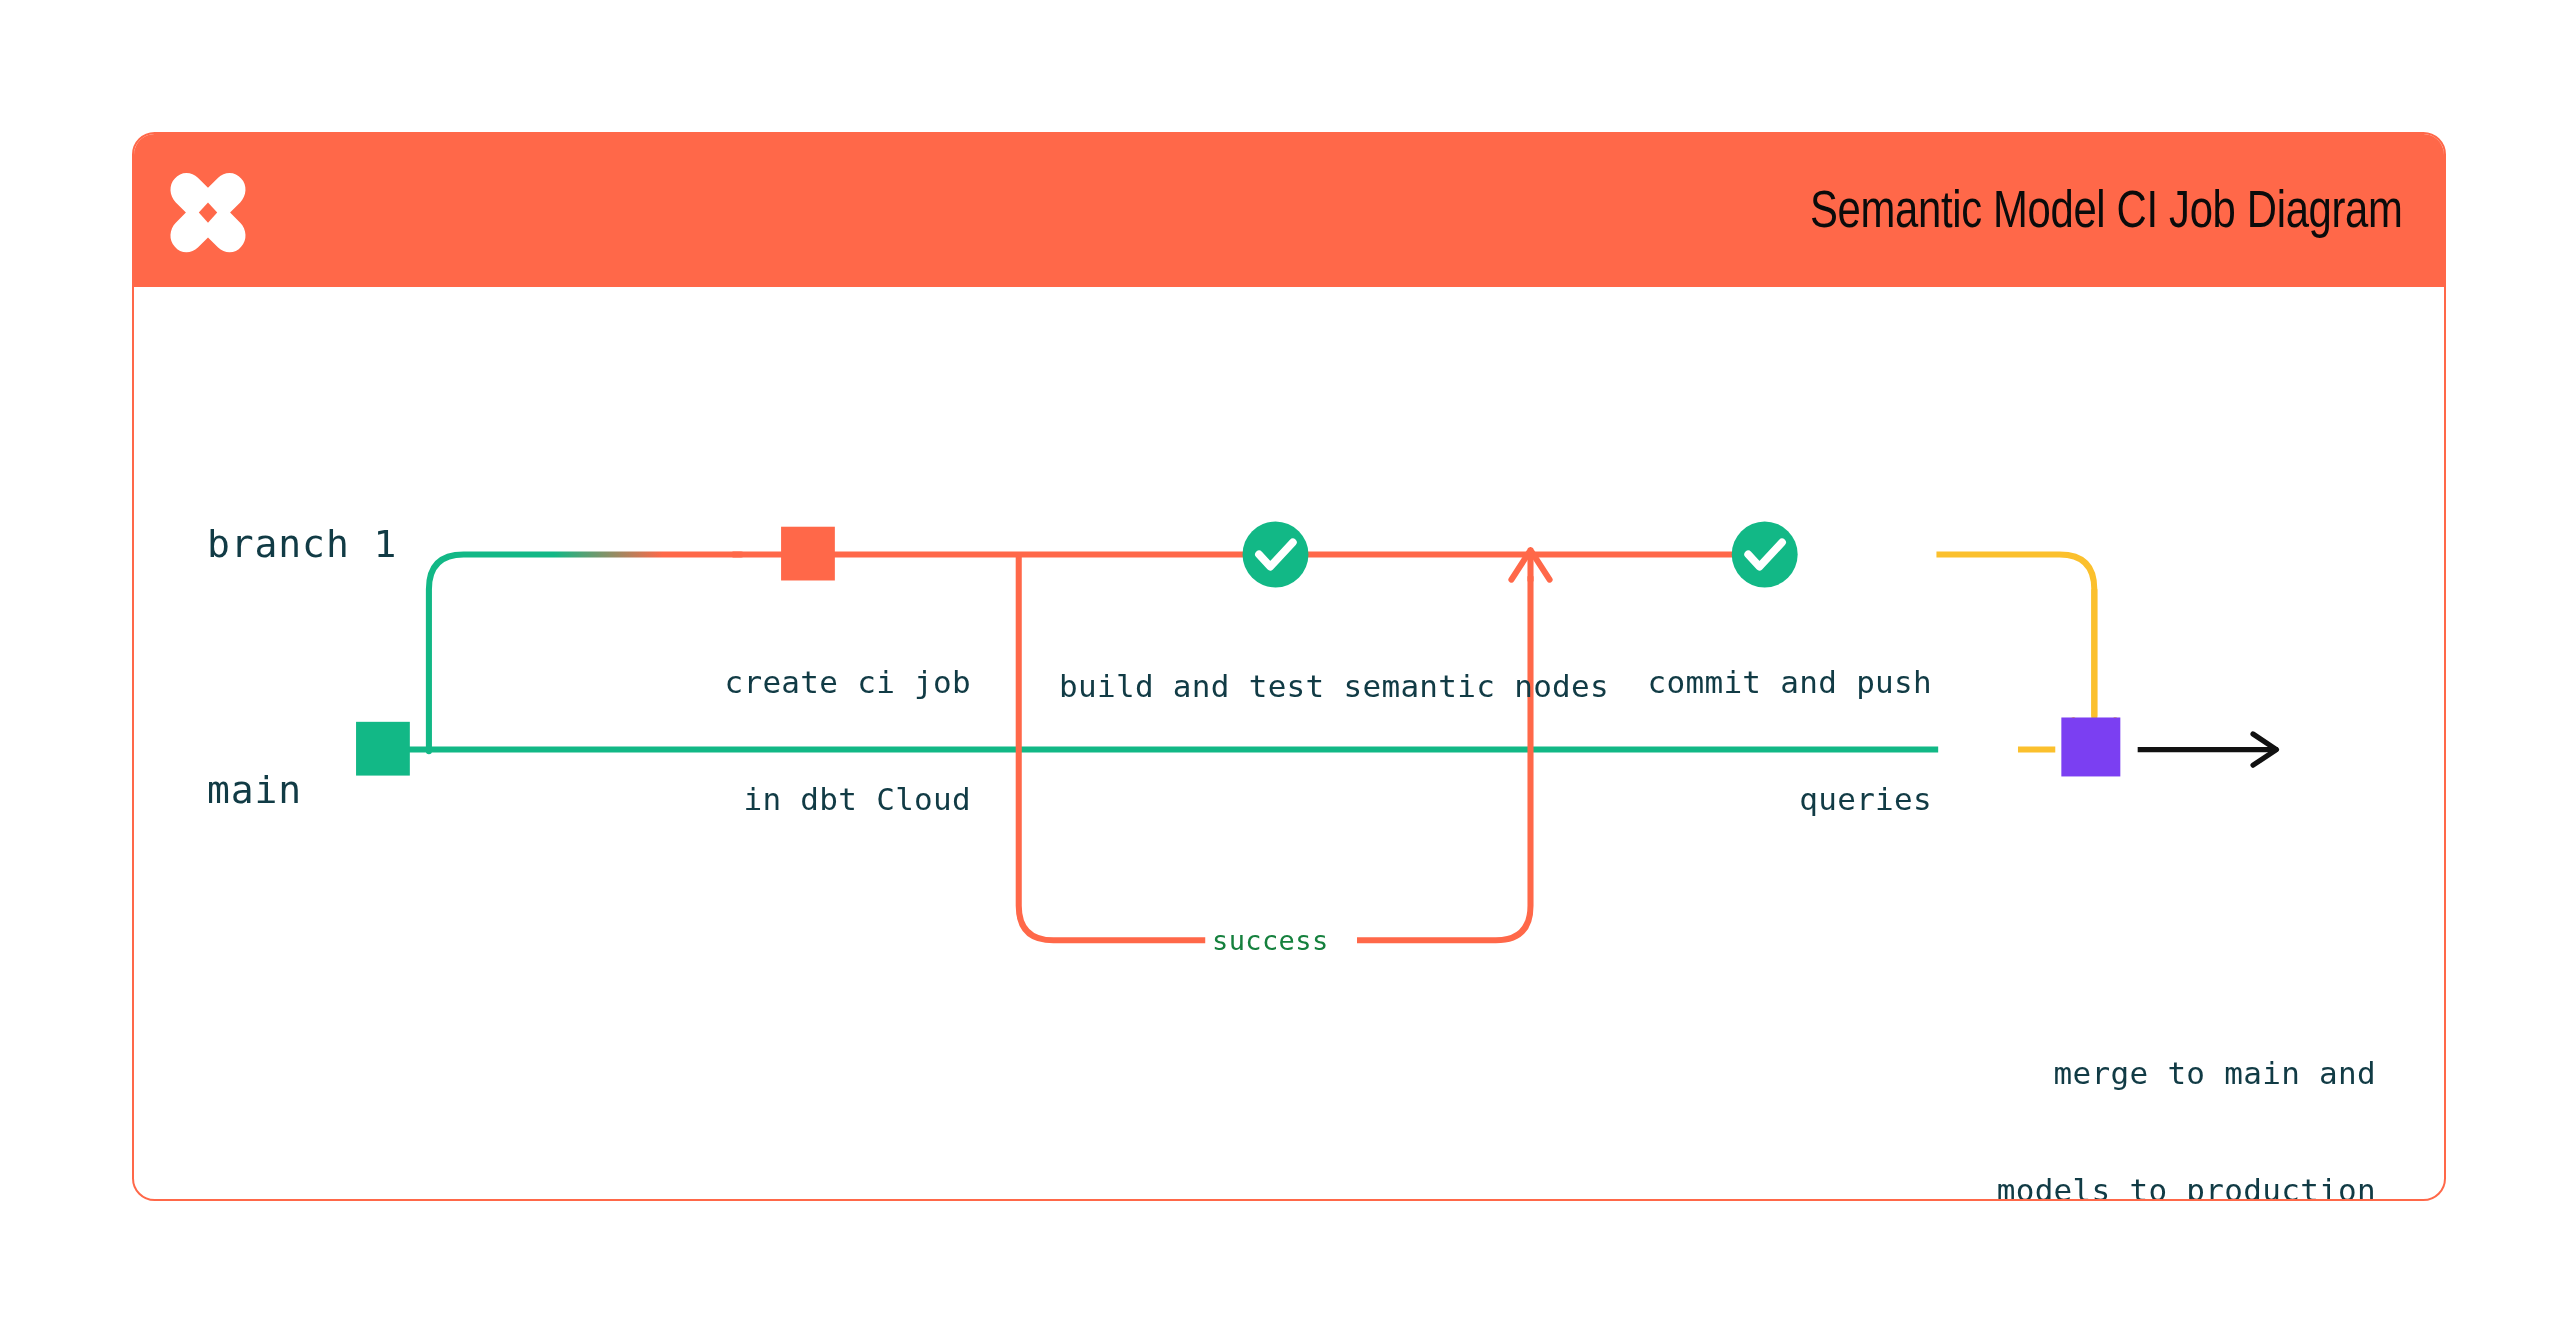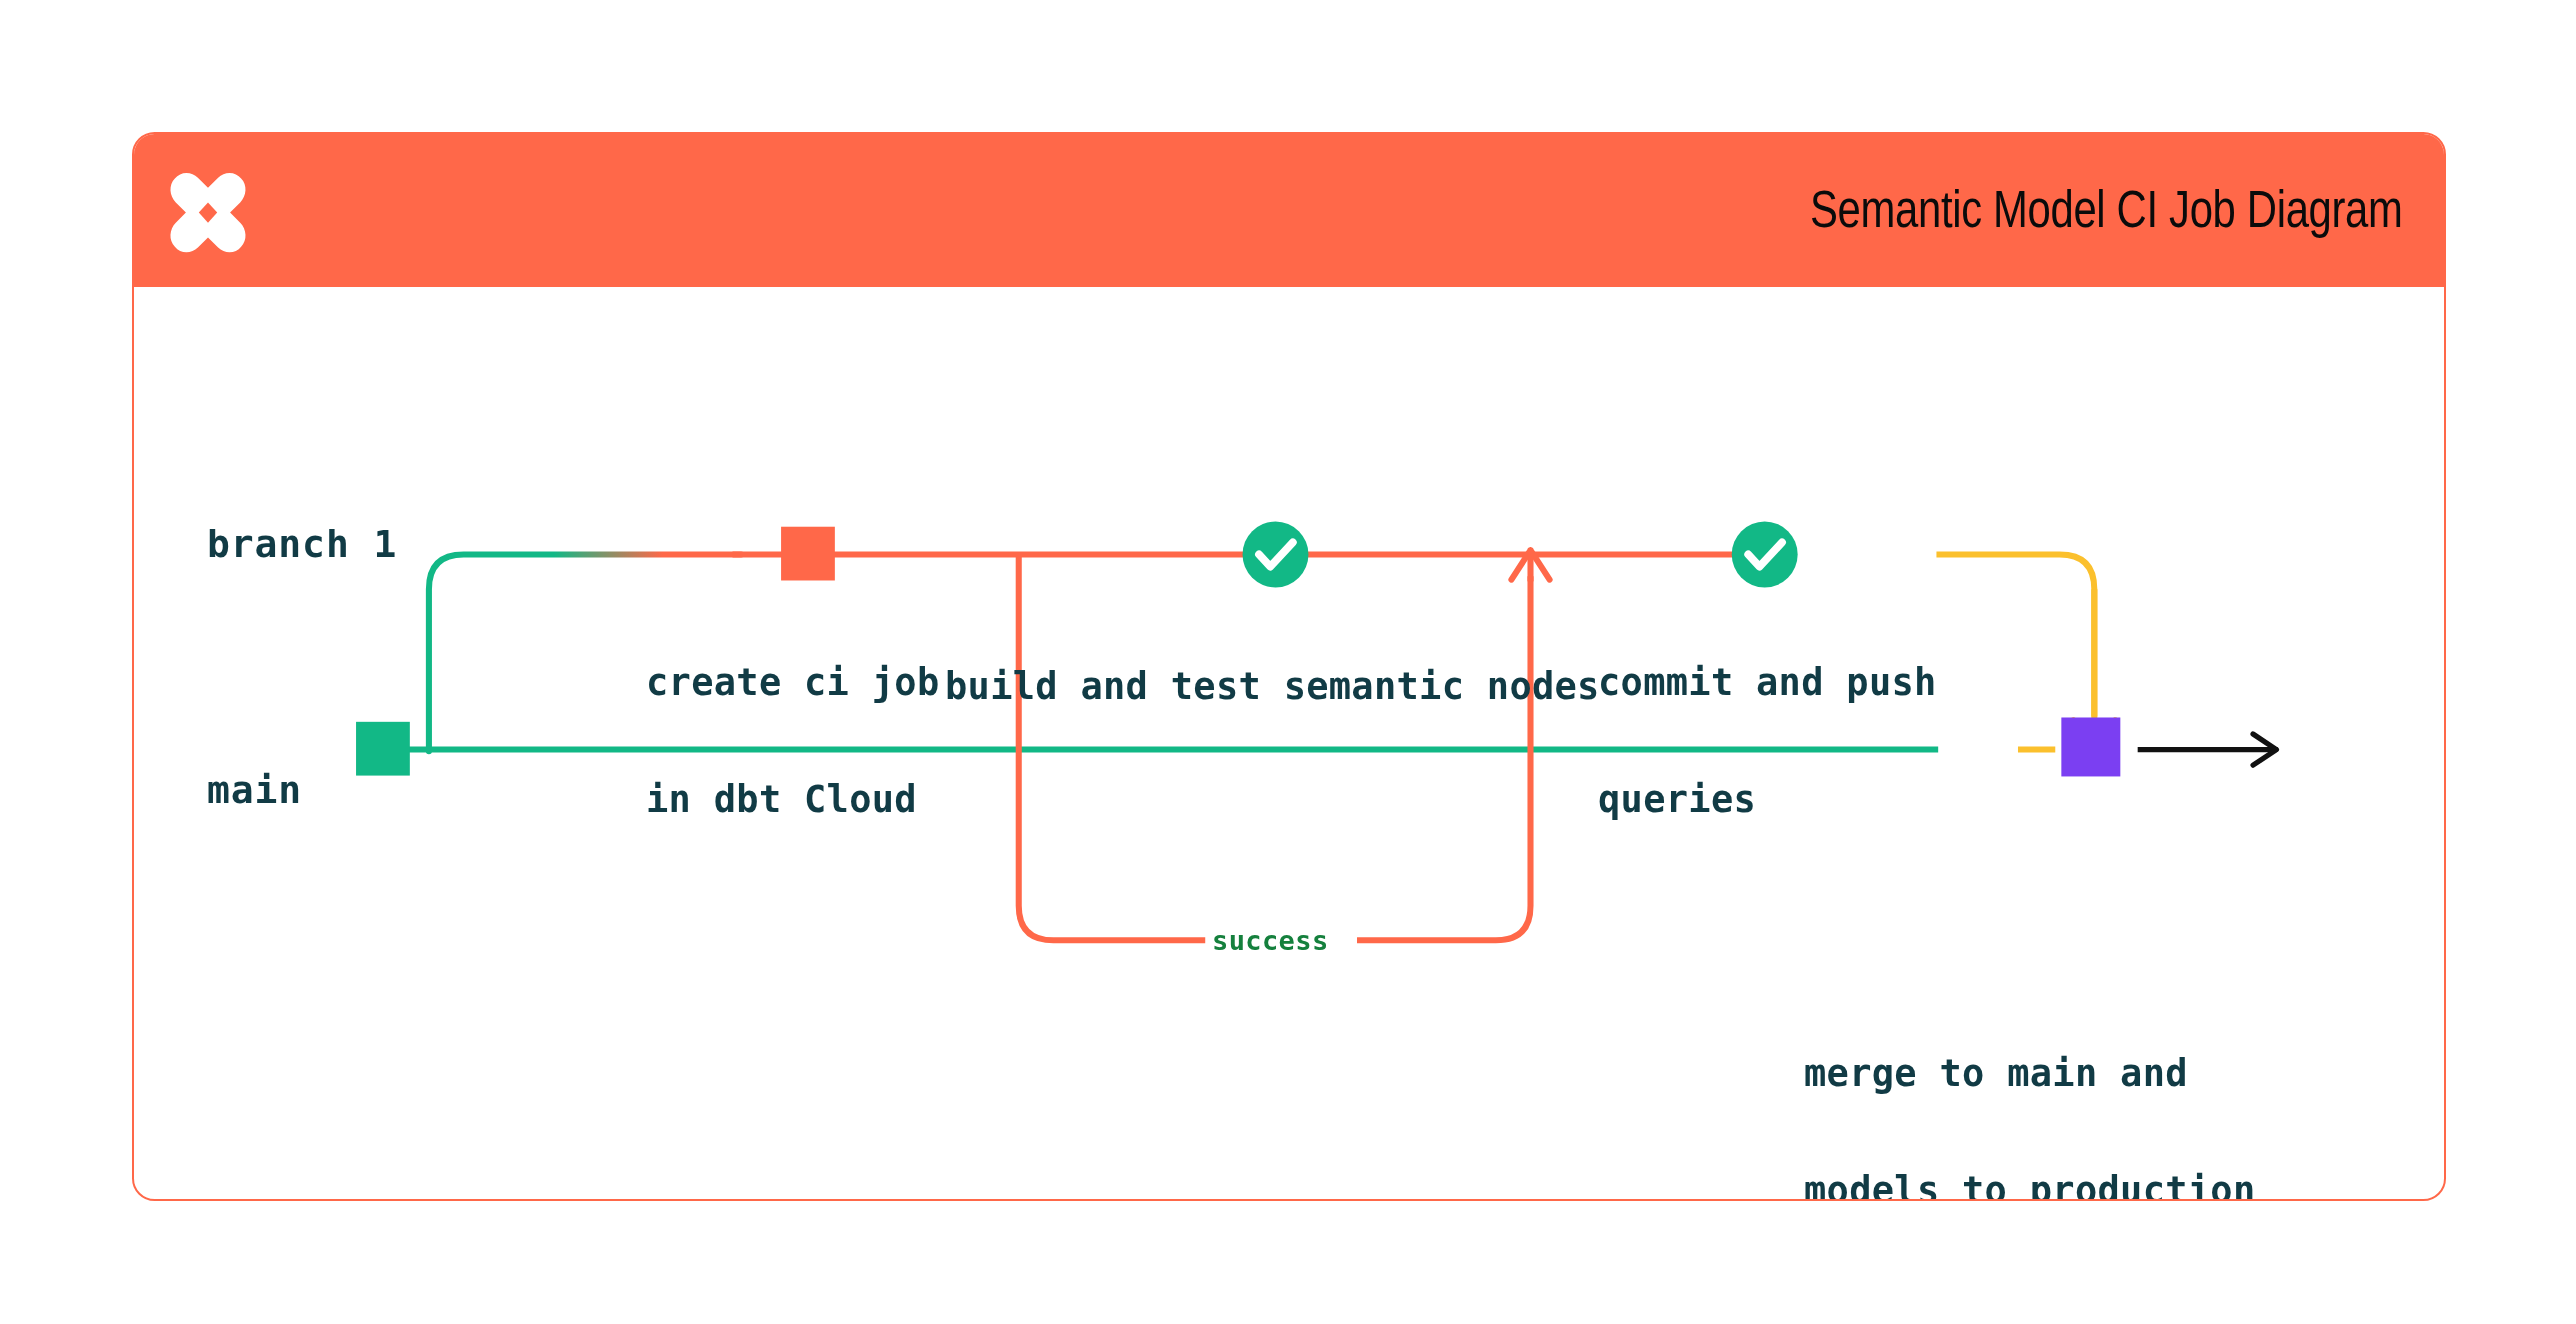"branch 1" .lbl { font-weight: bold -> normal }
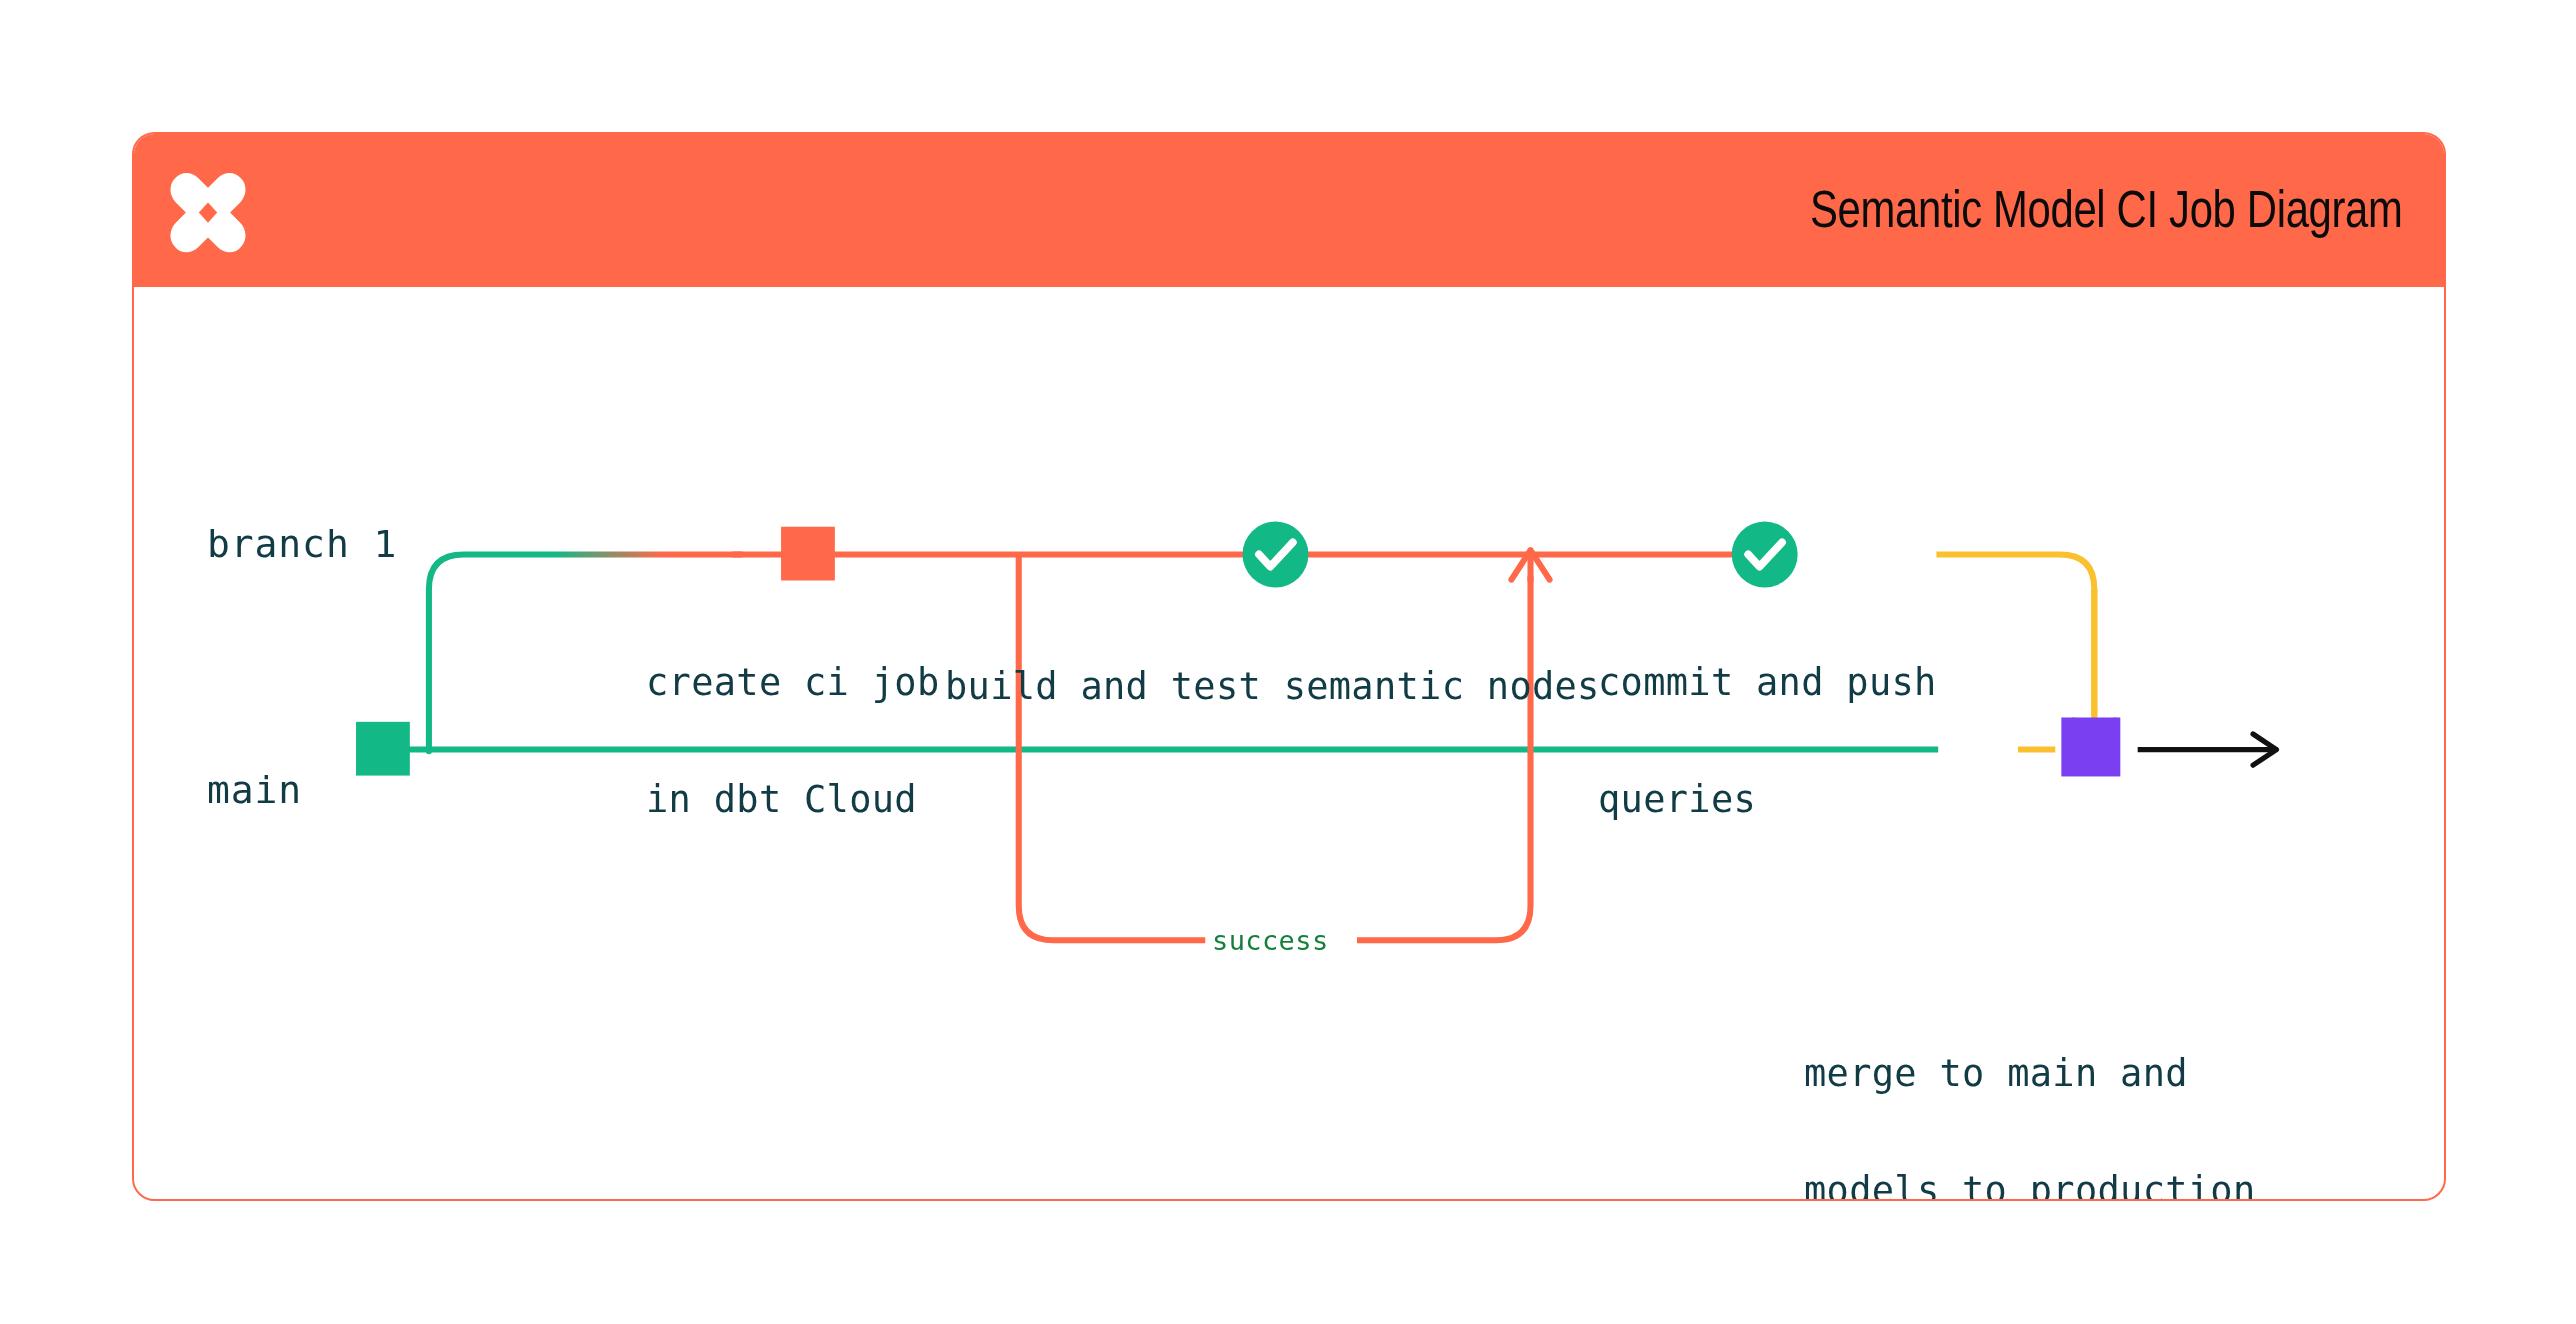"create ci job" .node-caption { font-size: 37px -> 31px; text-align: left -> right }
